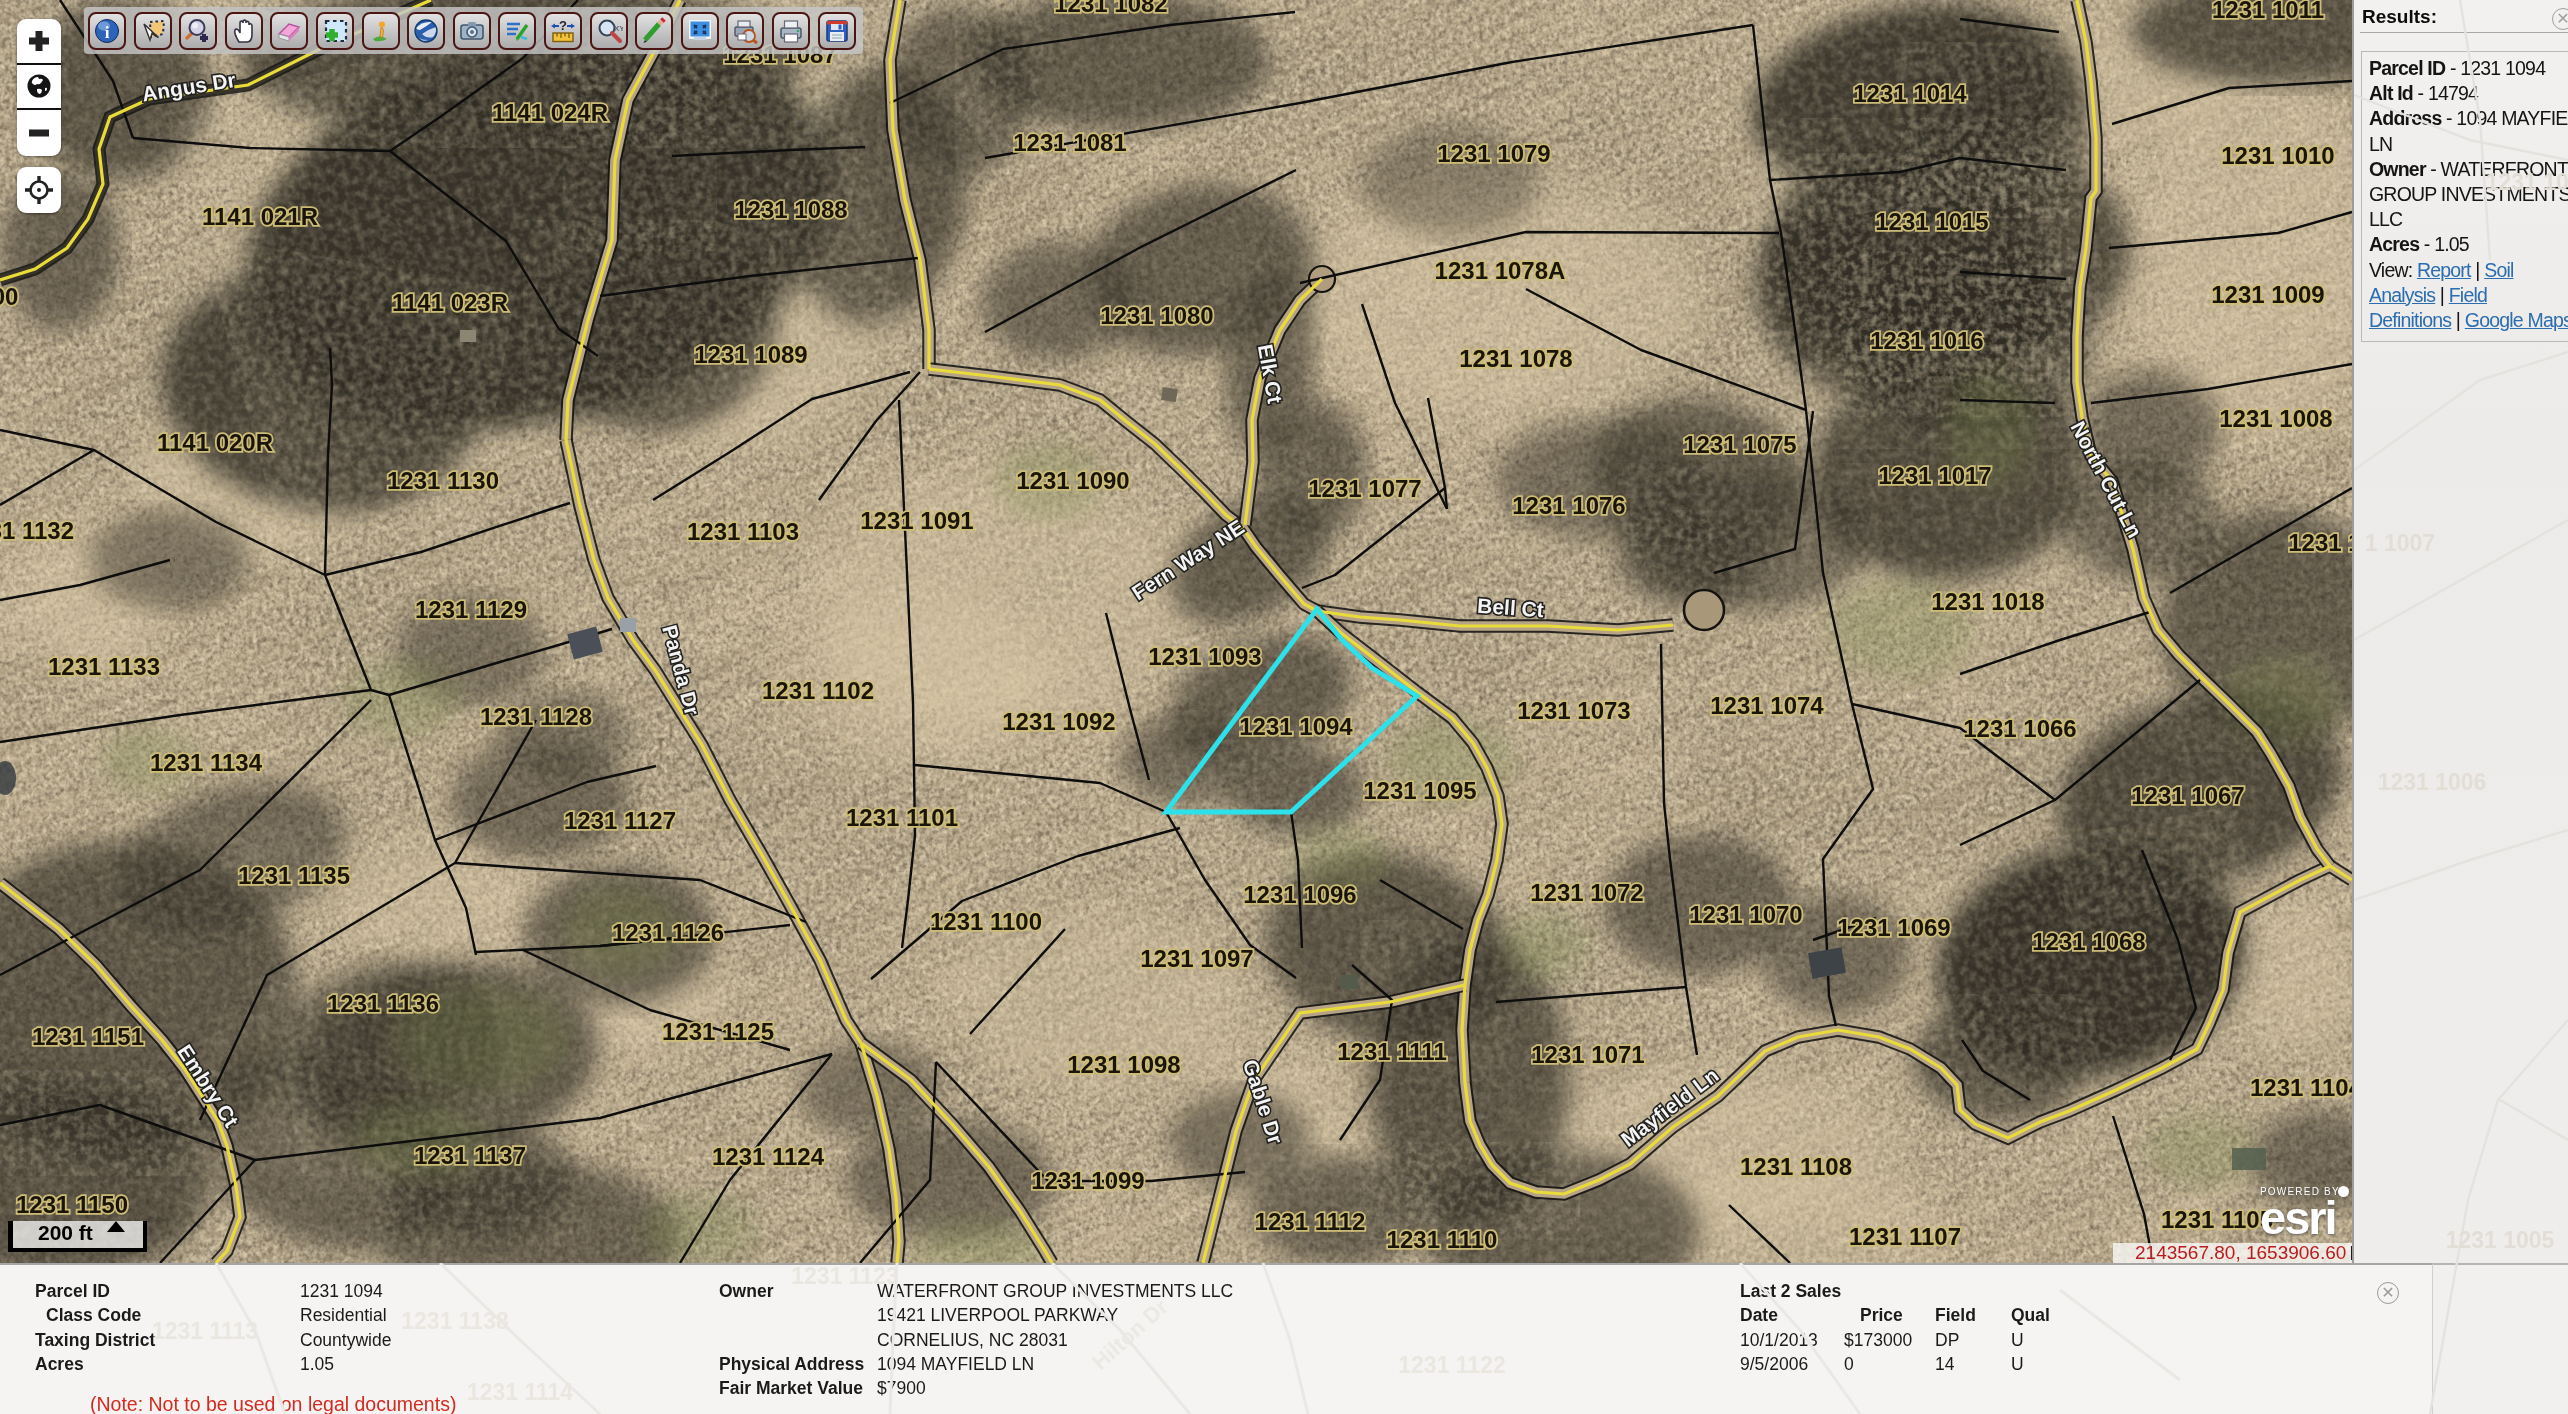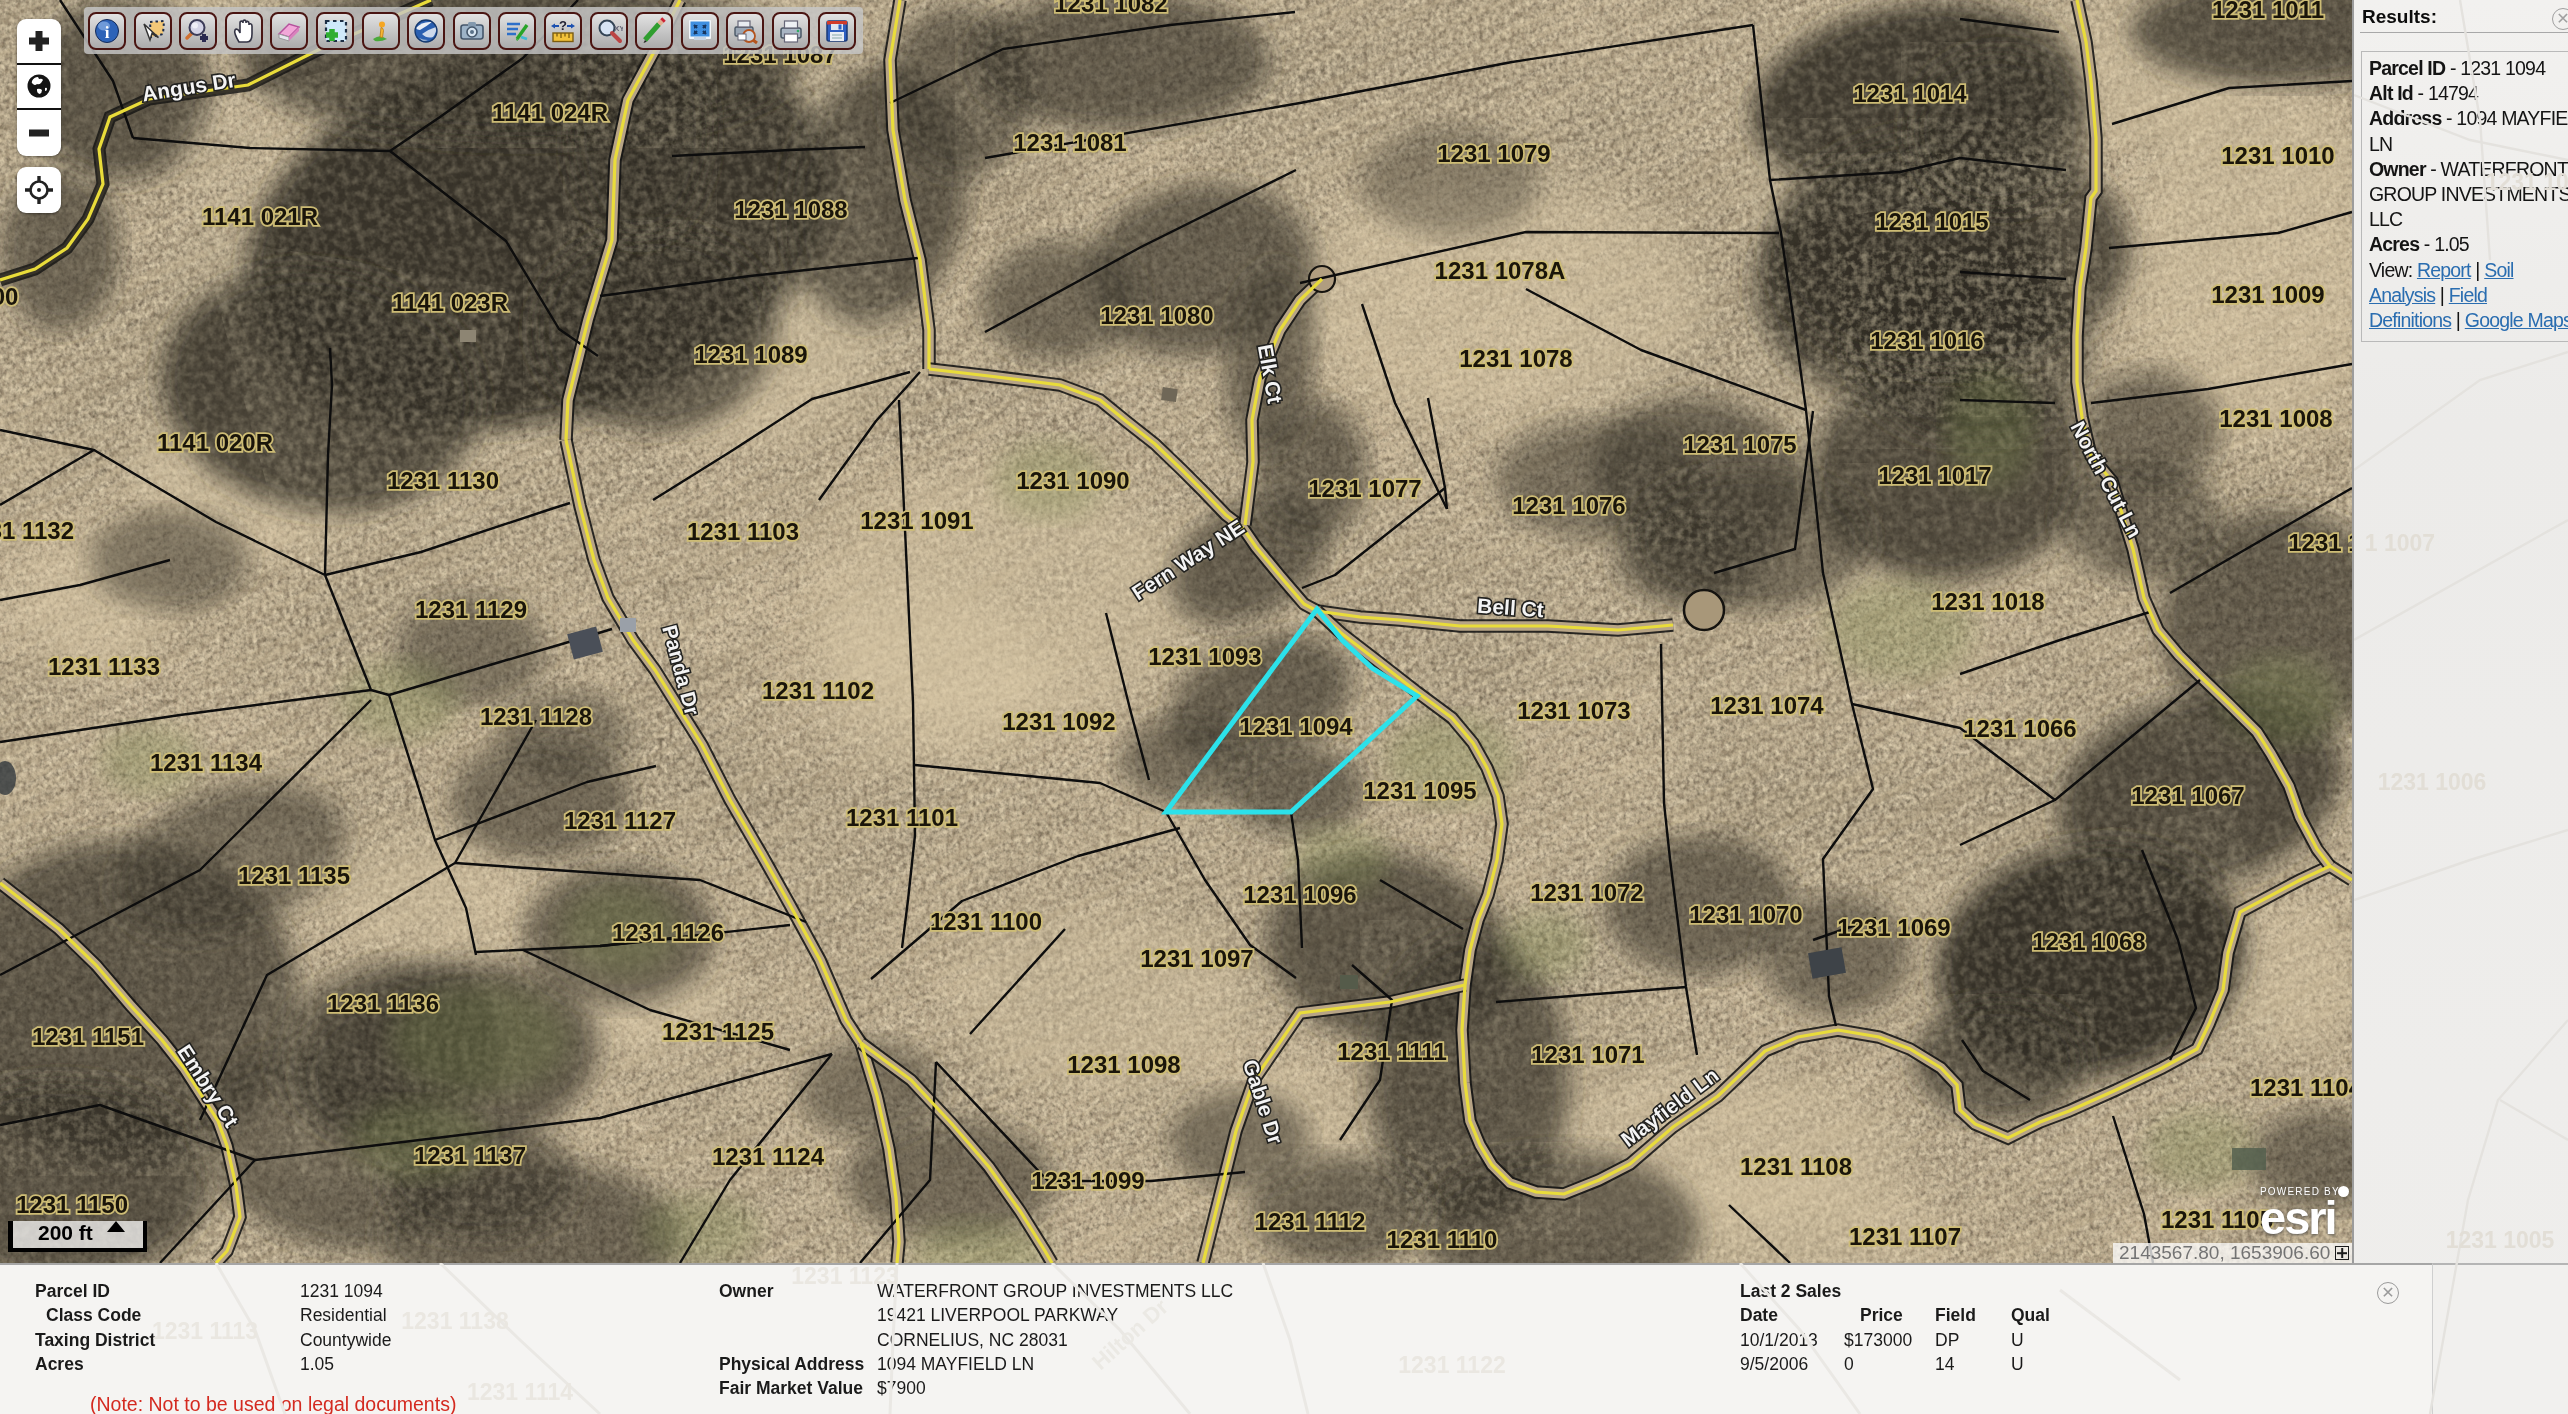"2143567.80, 1653906.60" #coords { color: #737373 -> #b91c1c; padding-left: 6px -> 22px }
